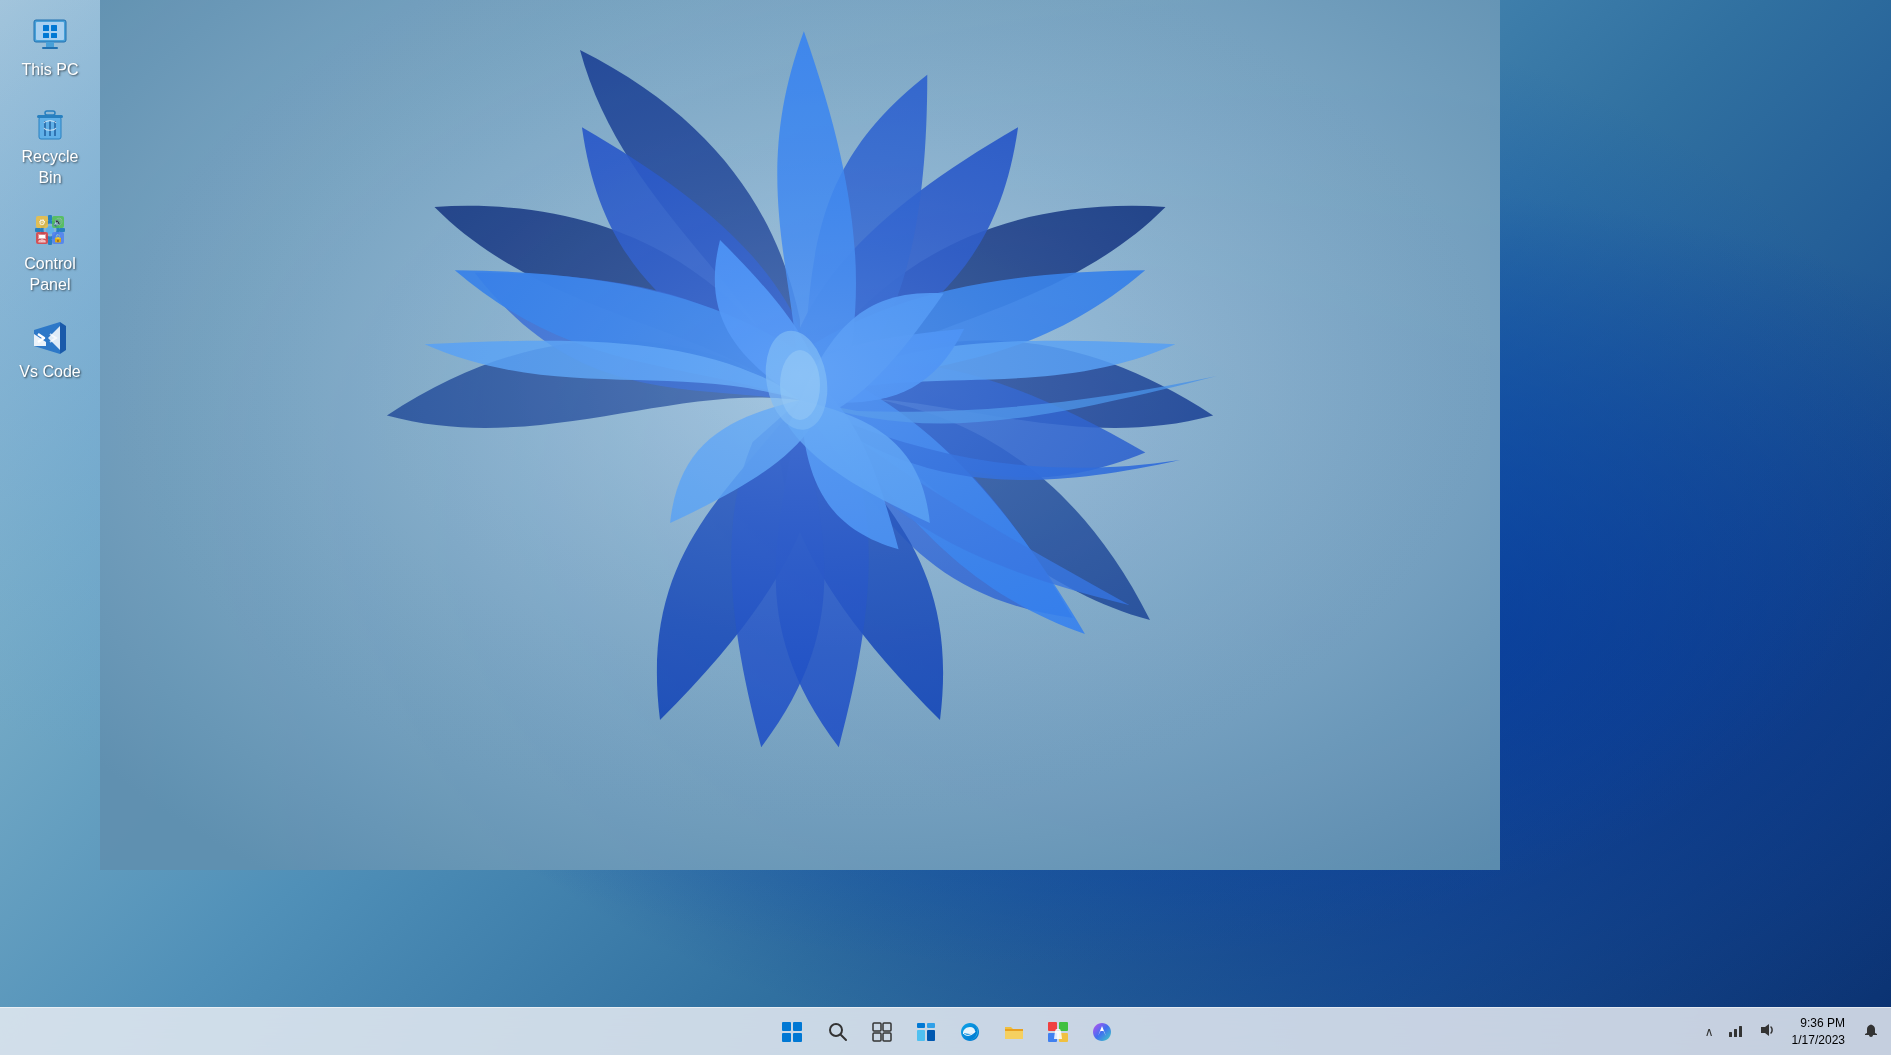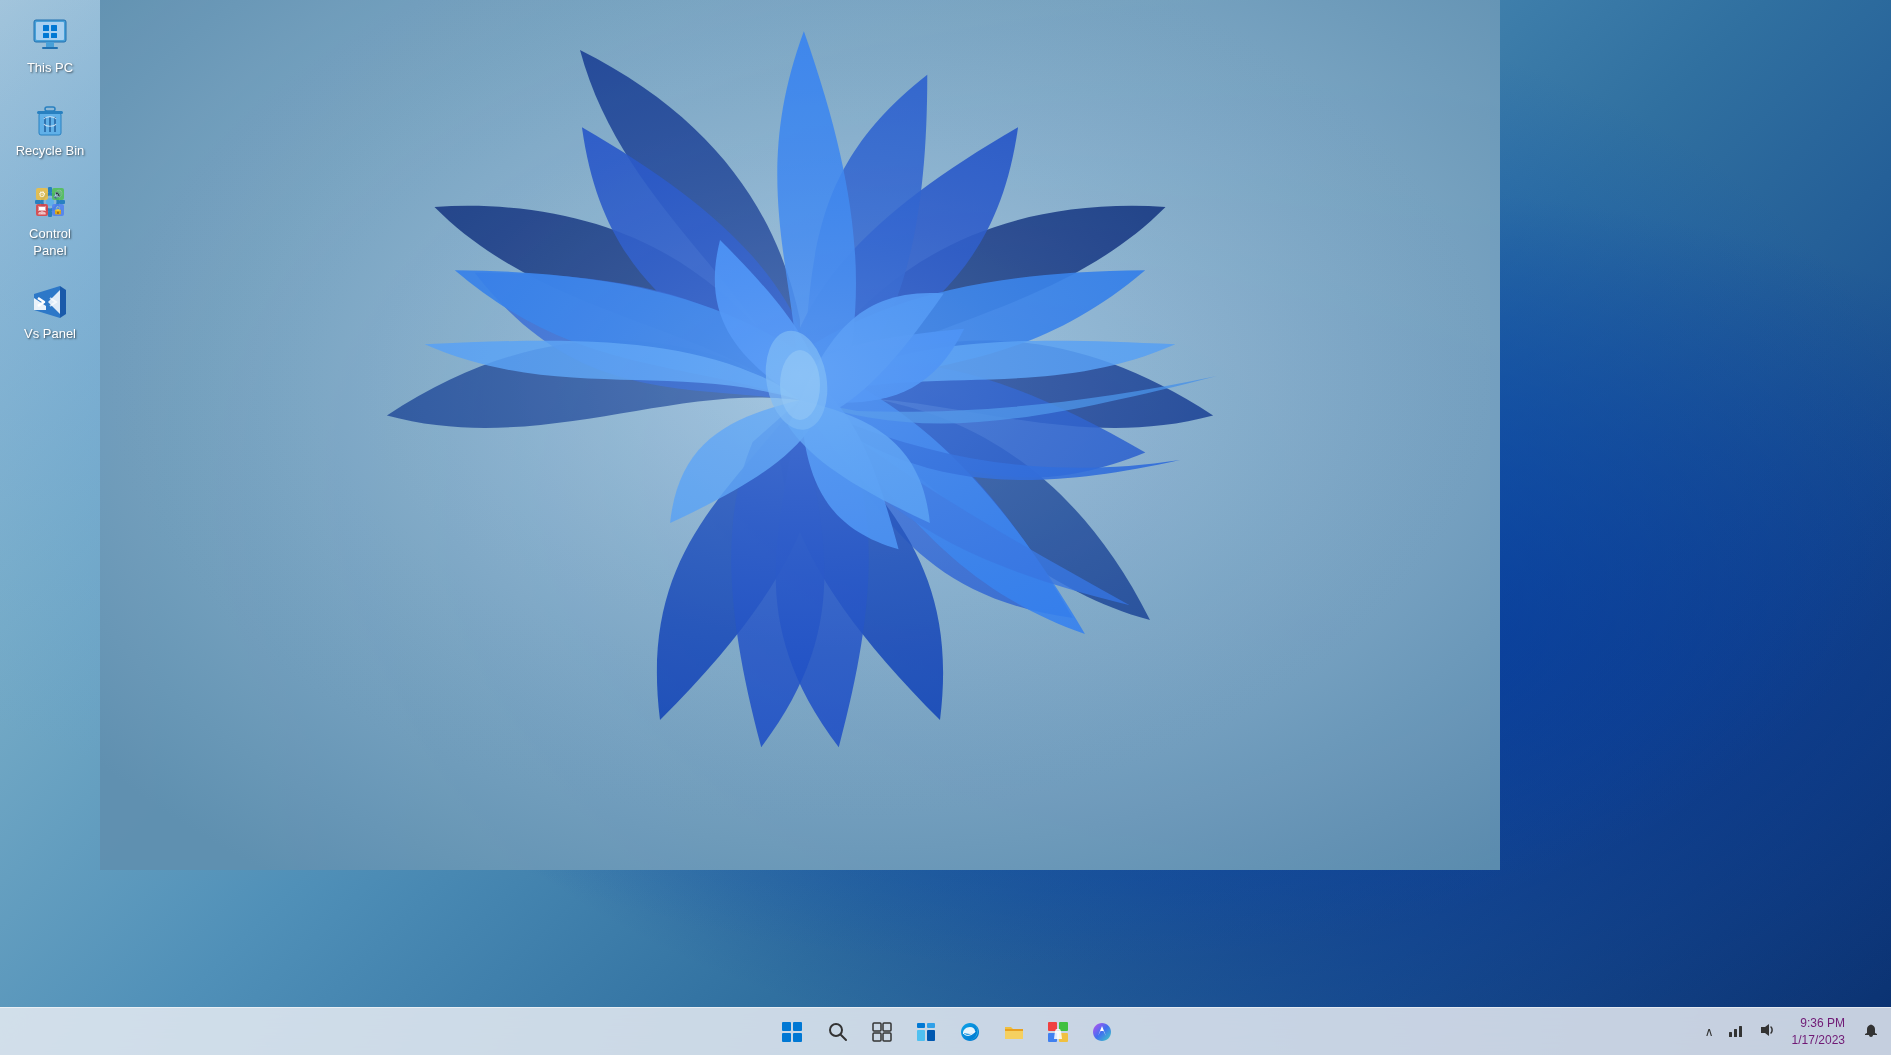"This PC" .icon-label { font-size: 13px -> 16px }
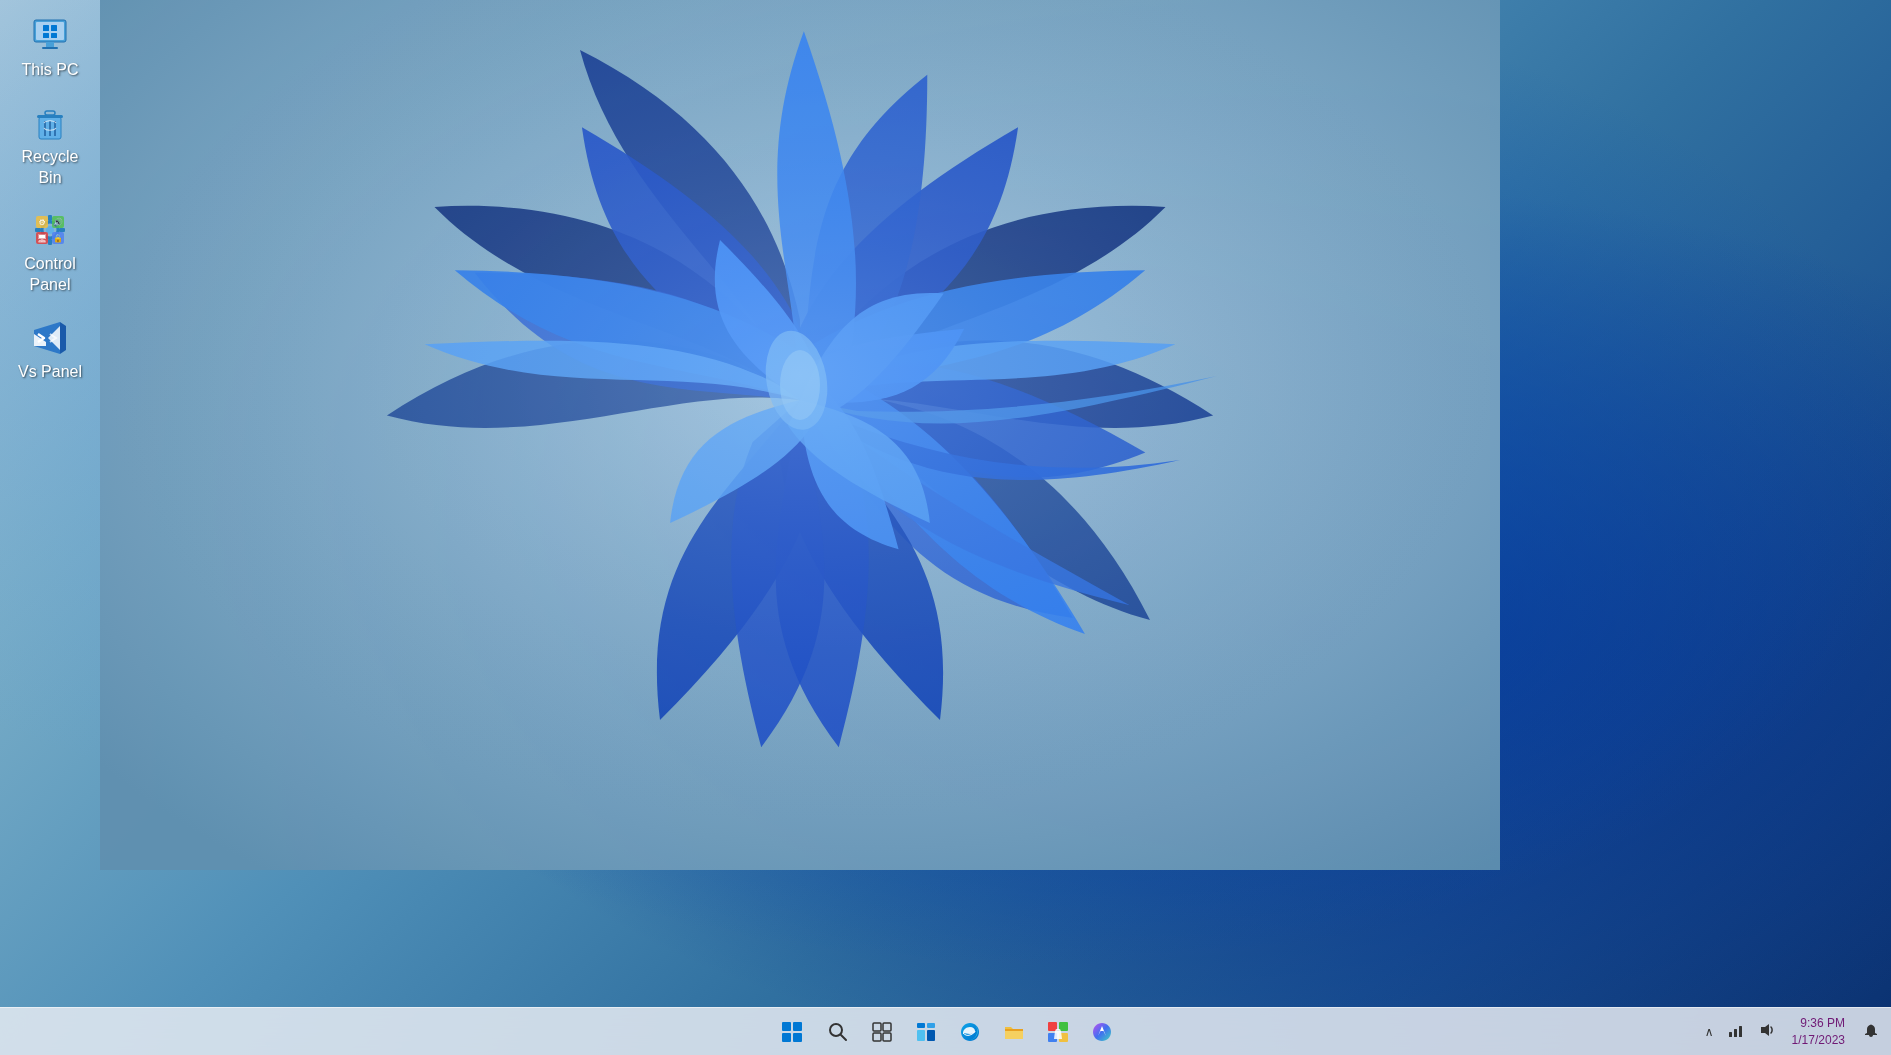"Vs Panel" span.icon-label { text: Panel -> Code }
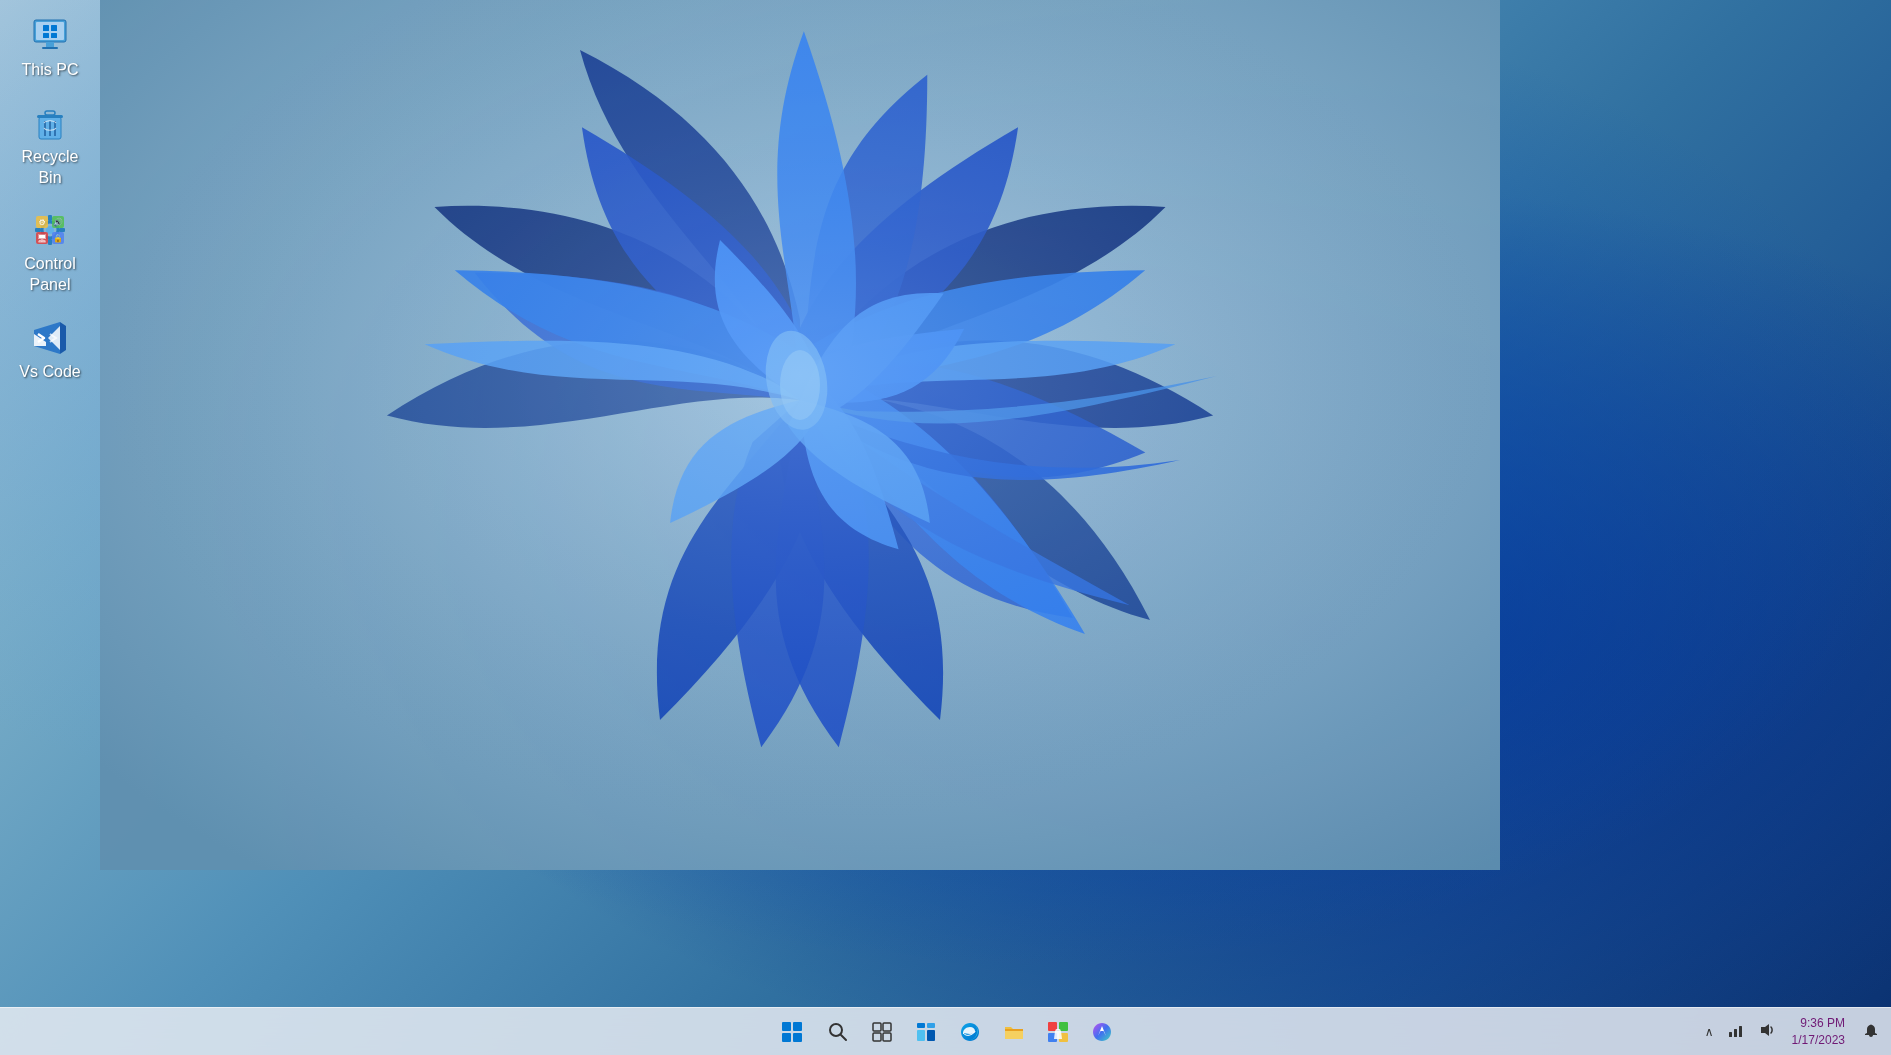"9:36 PM" .clock { color: #701a75 -> #000000 }
